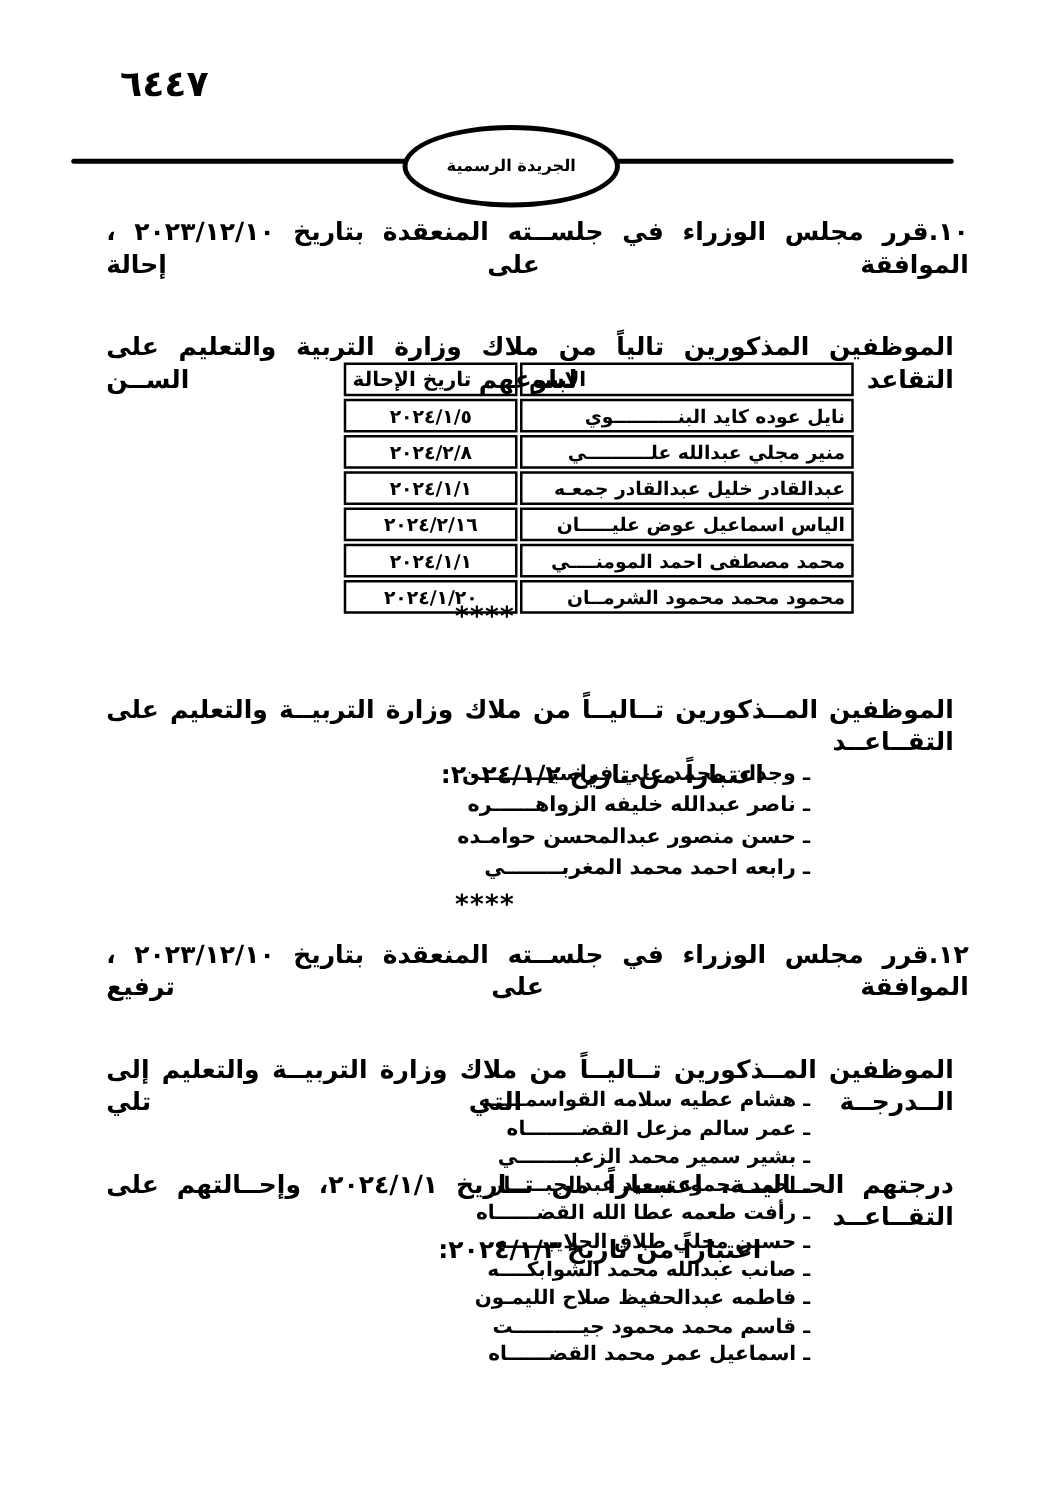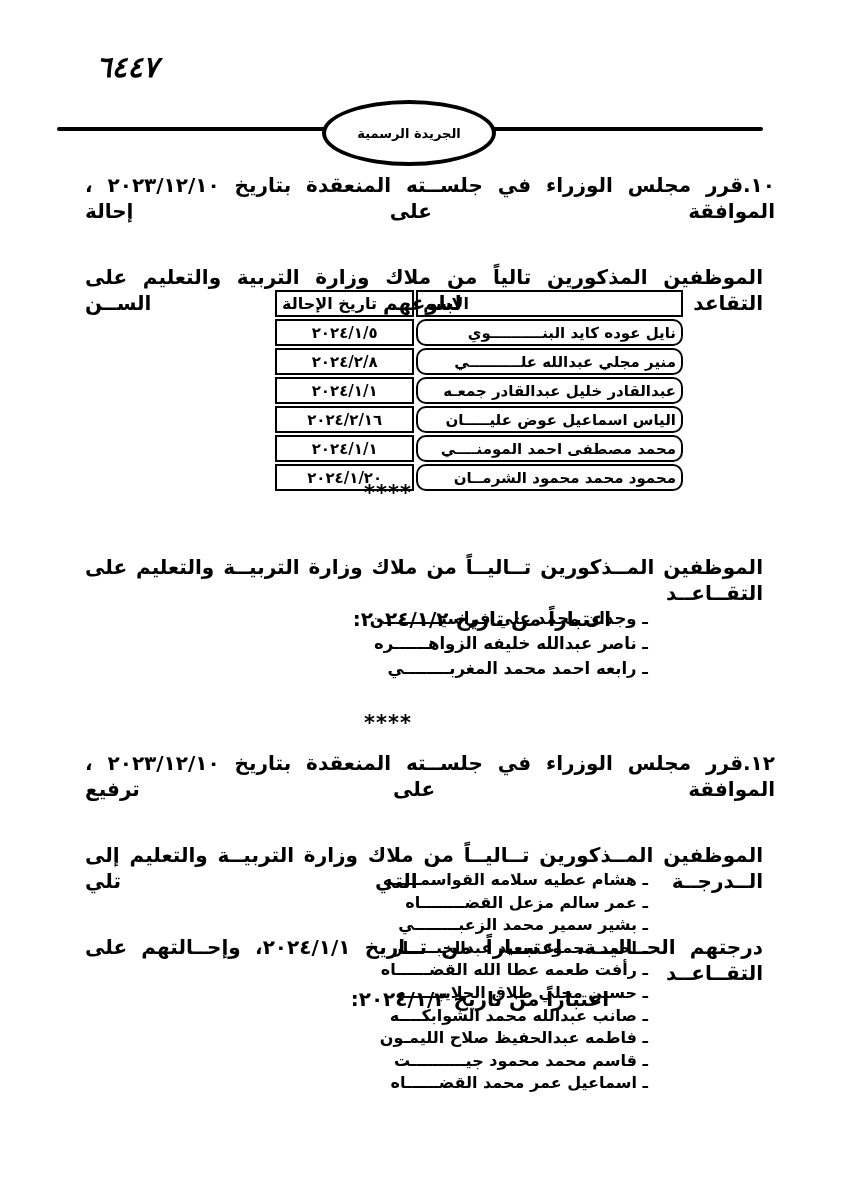"٦٤٤٧" .pnum { font-style: italic -> none }
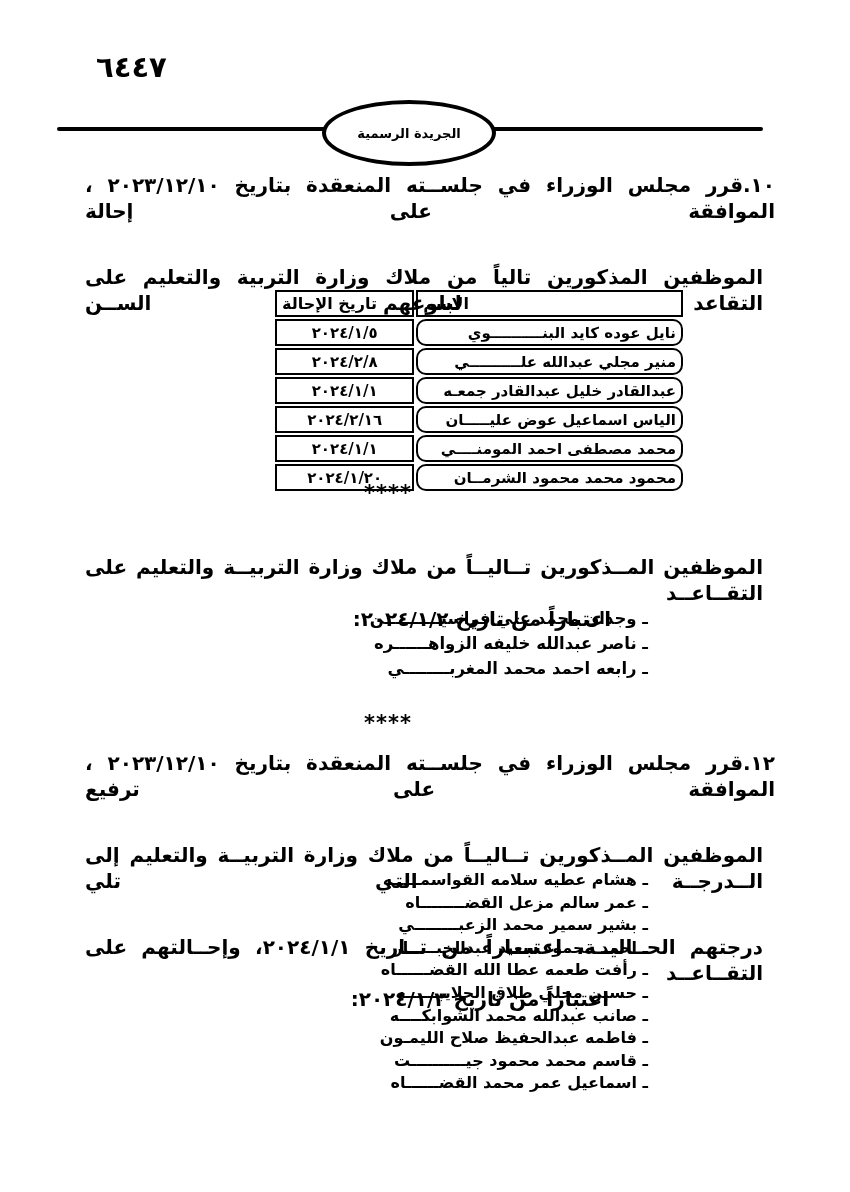"نايل عوده كايد البنــــــــــوي" td.name-c { border-radius: 10px -> none }
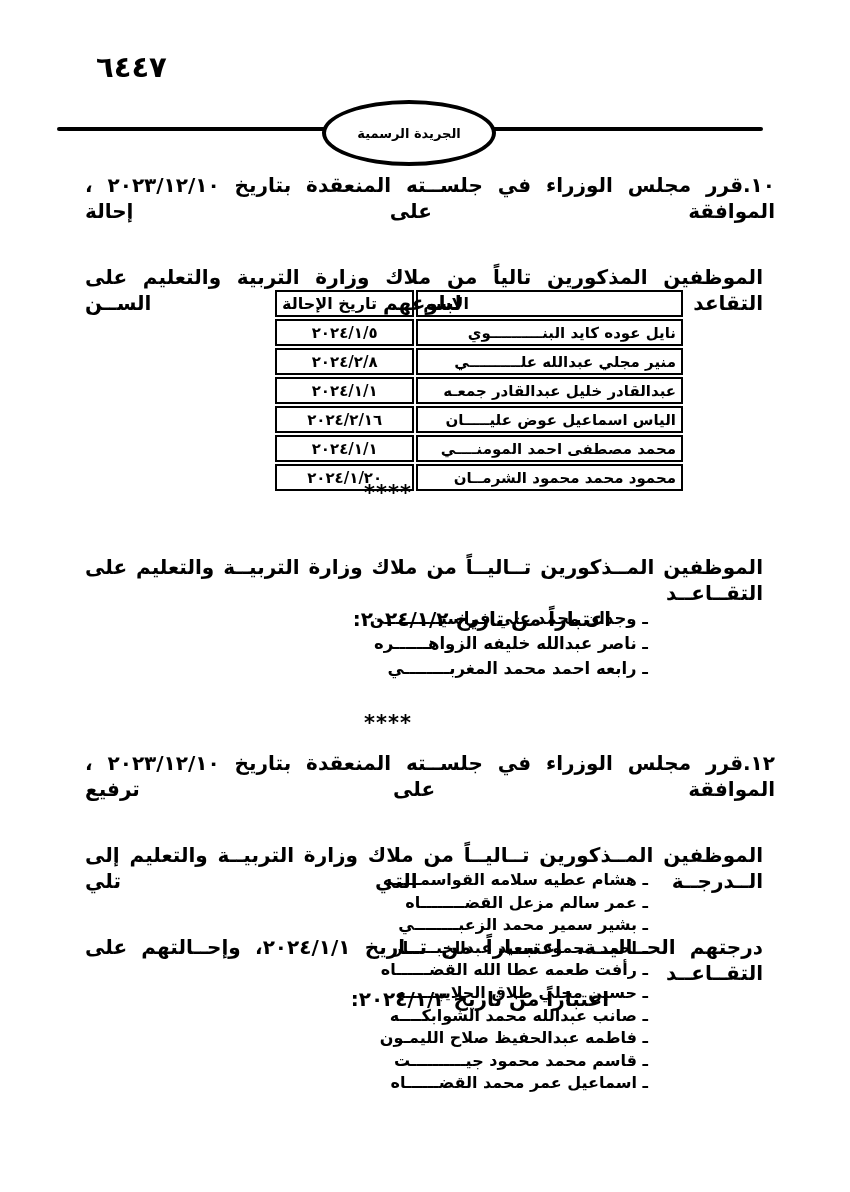"ـ حسن منصور عبدالمحسن حوامـده" div { html: none -> <div>ـ حسن منصور عبدالمحسن حوامـده</div> }
